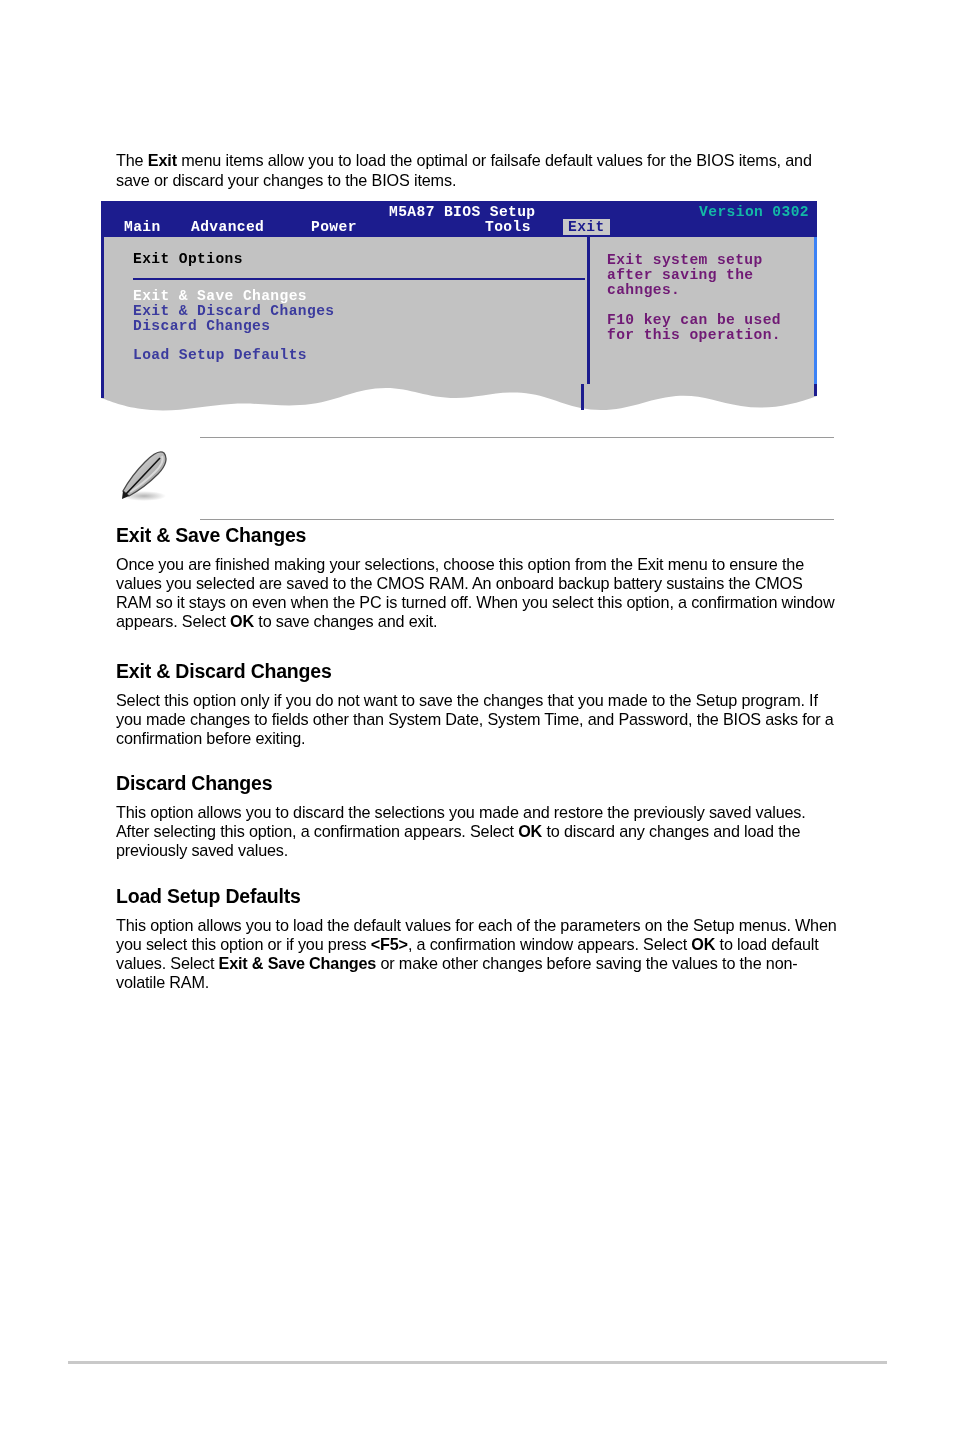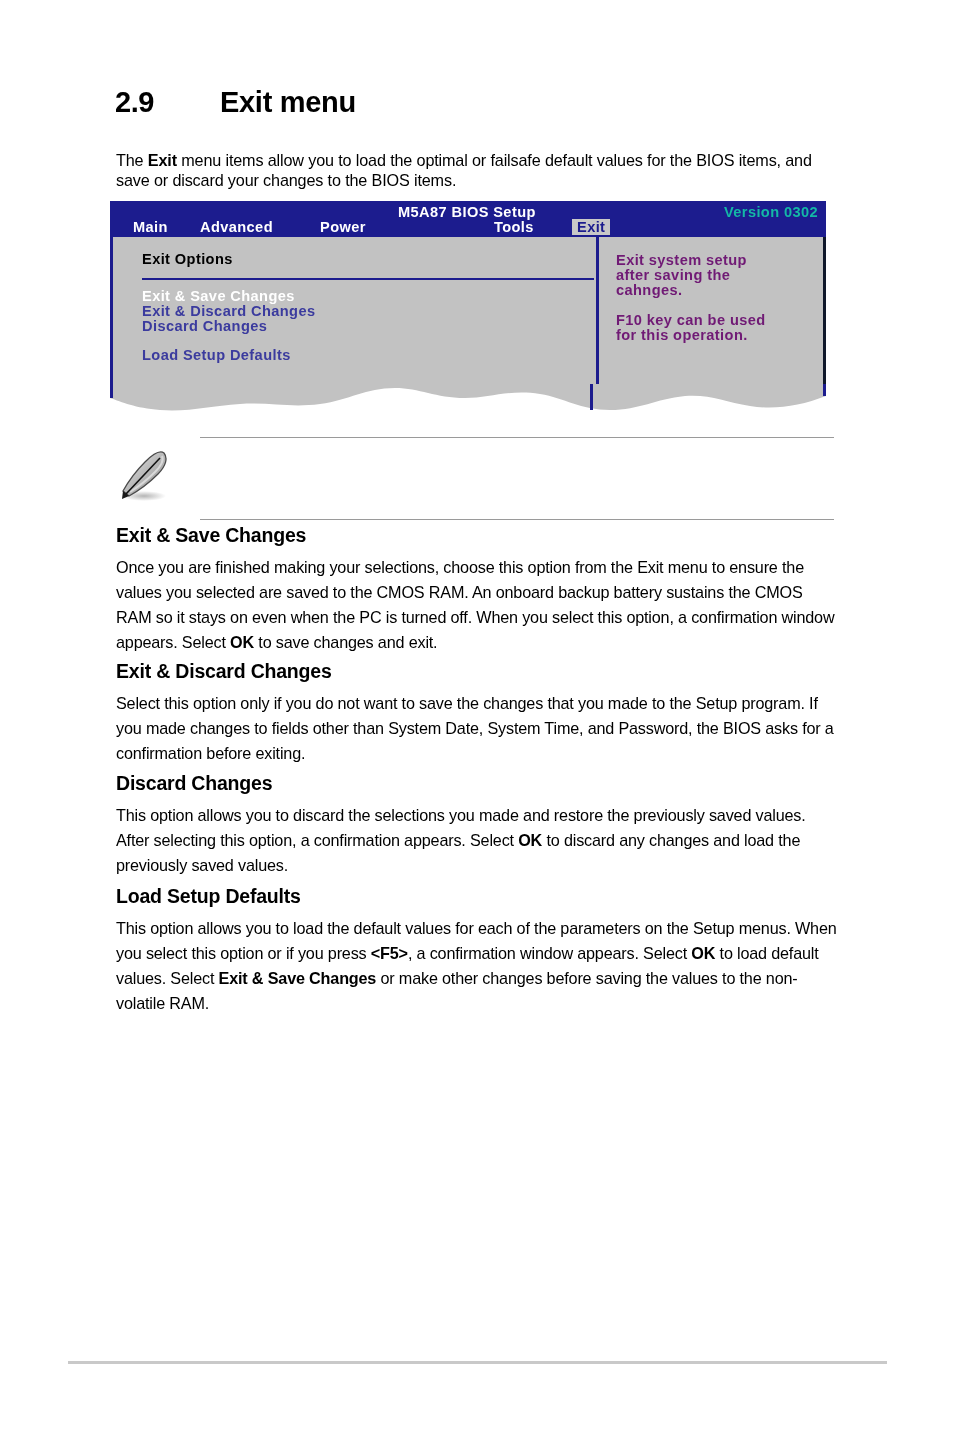"2.9" div.section-head { html: <div> <span>2.9</span> <span>Exit menu</span> </div> -> none }
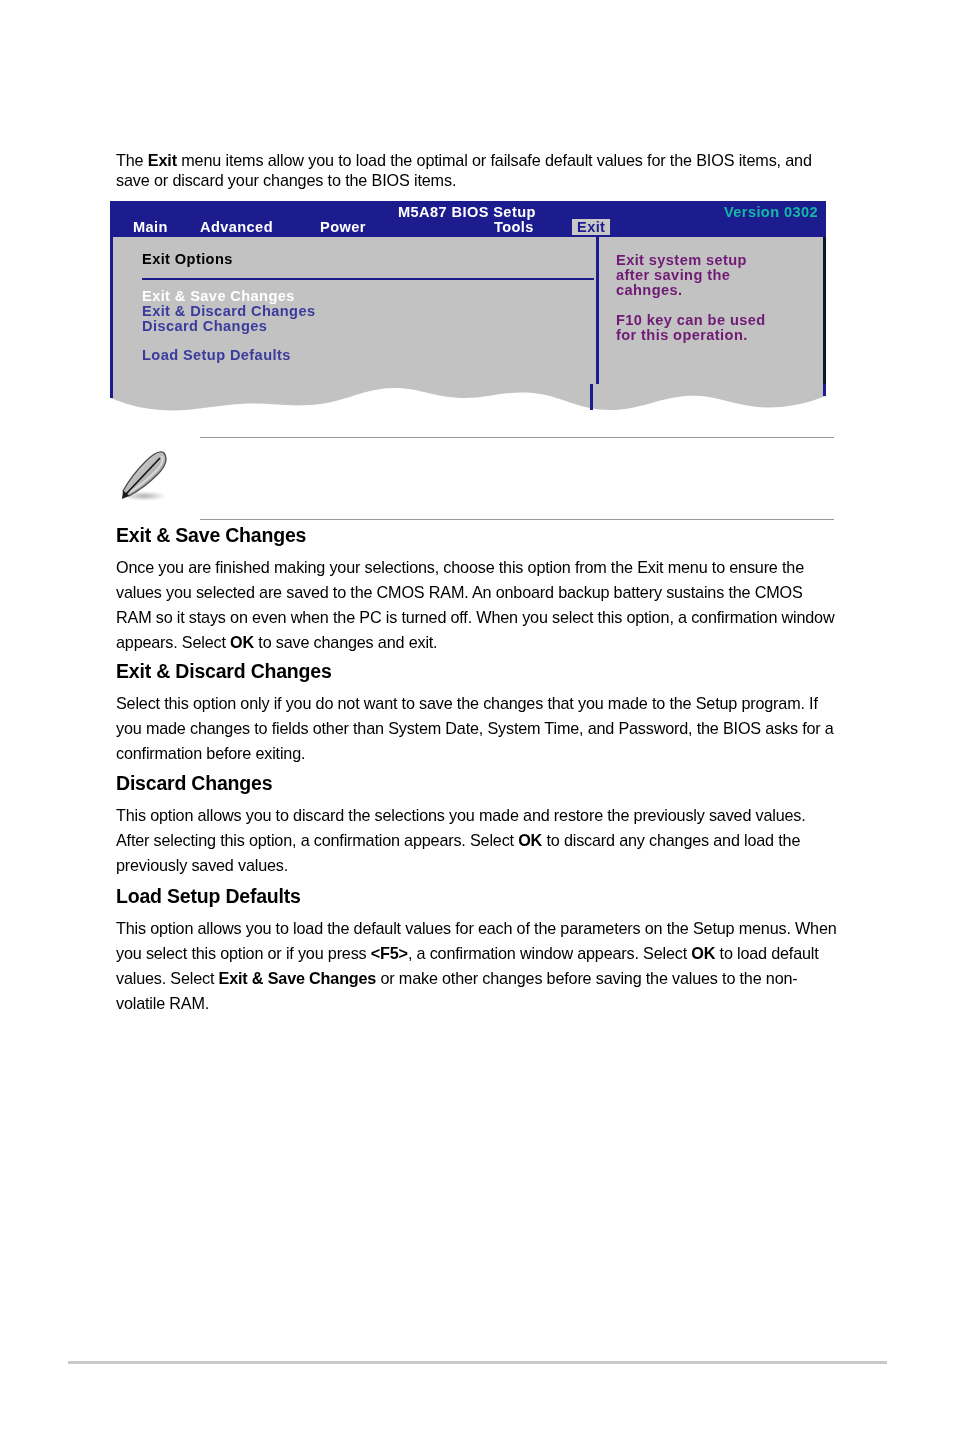"M5A87 BIOS Setup" .bios { font-family: Liberation Sans, sans-serif -> Liberation Mono, monospace; left: 110px -> 101px }
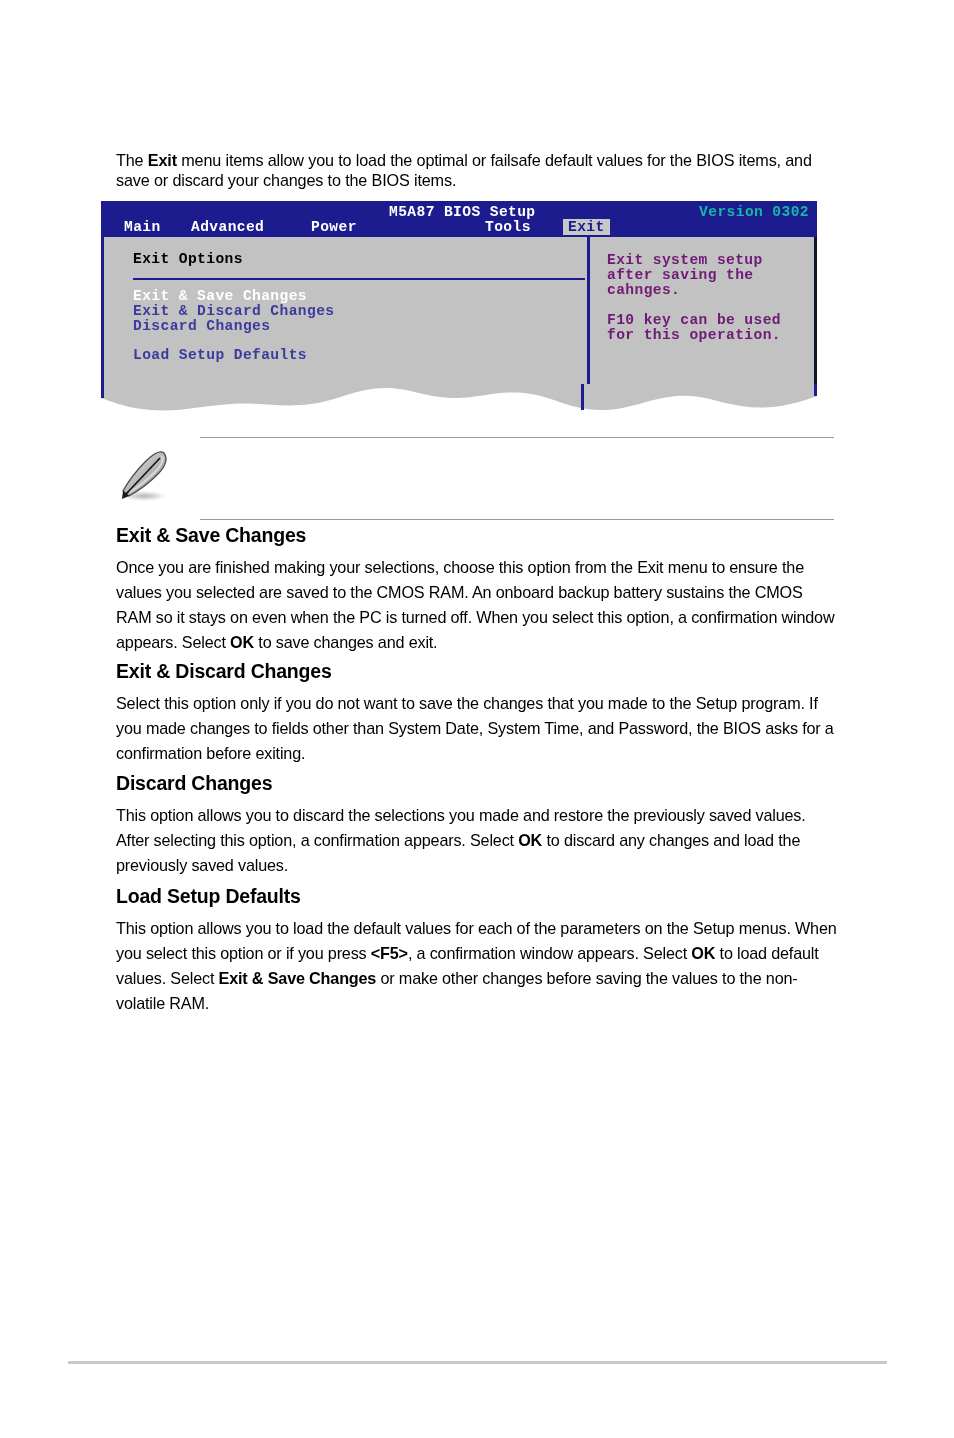"Exit Options" .bios-body { border-right: 3px solid #0f172a -> 3px solid #3b82f6 }
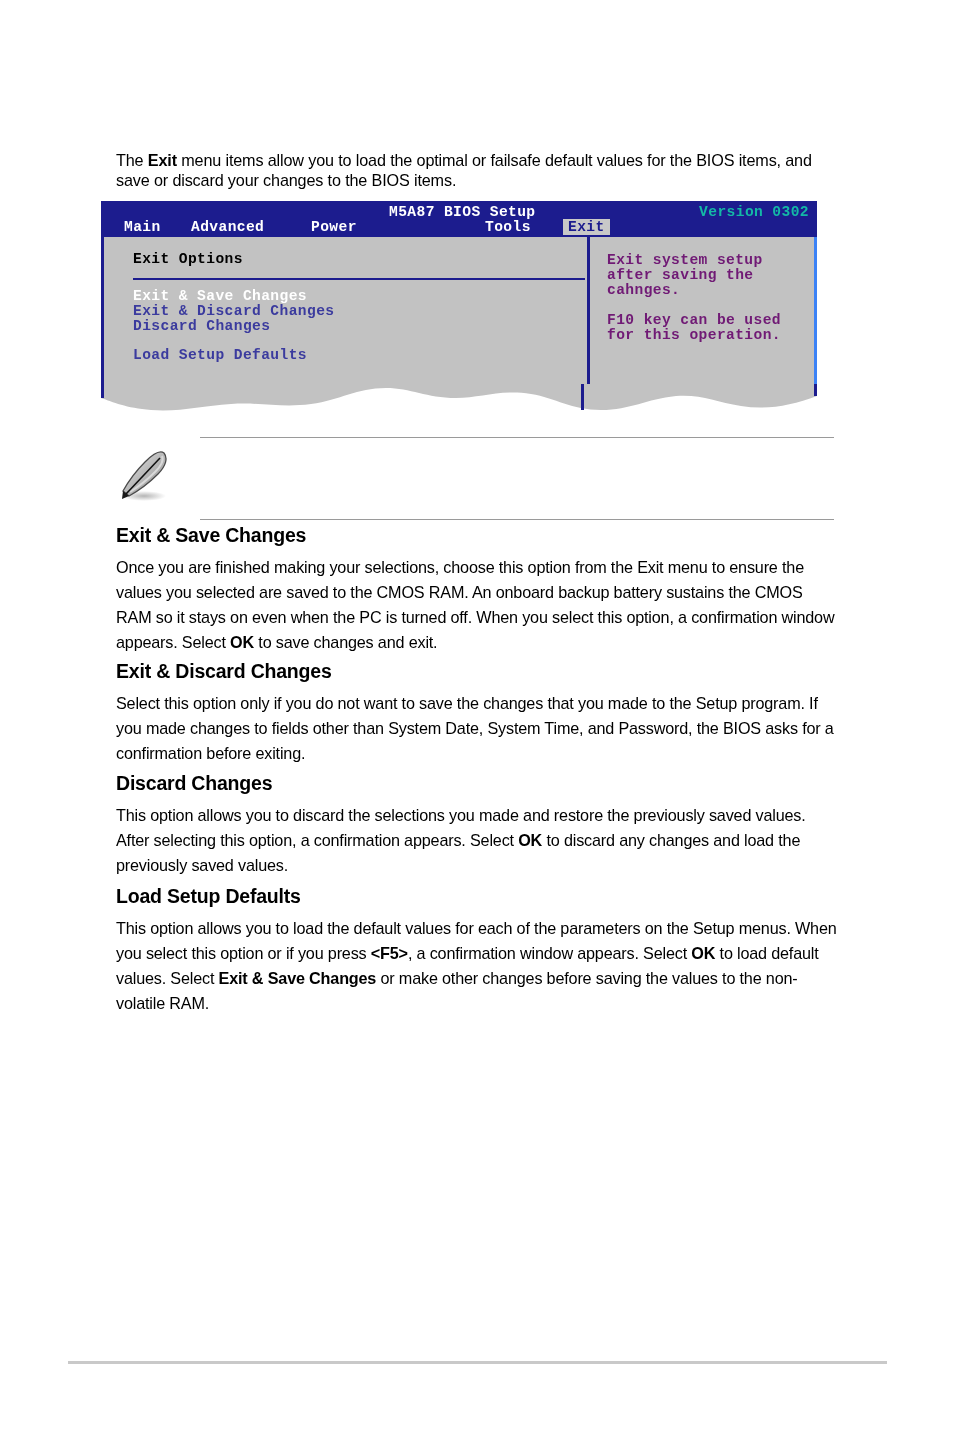"Once you are finished making" .block p { line-height: 25px -> 19px }
